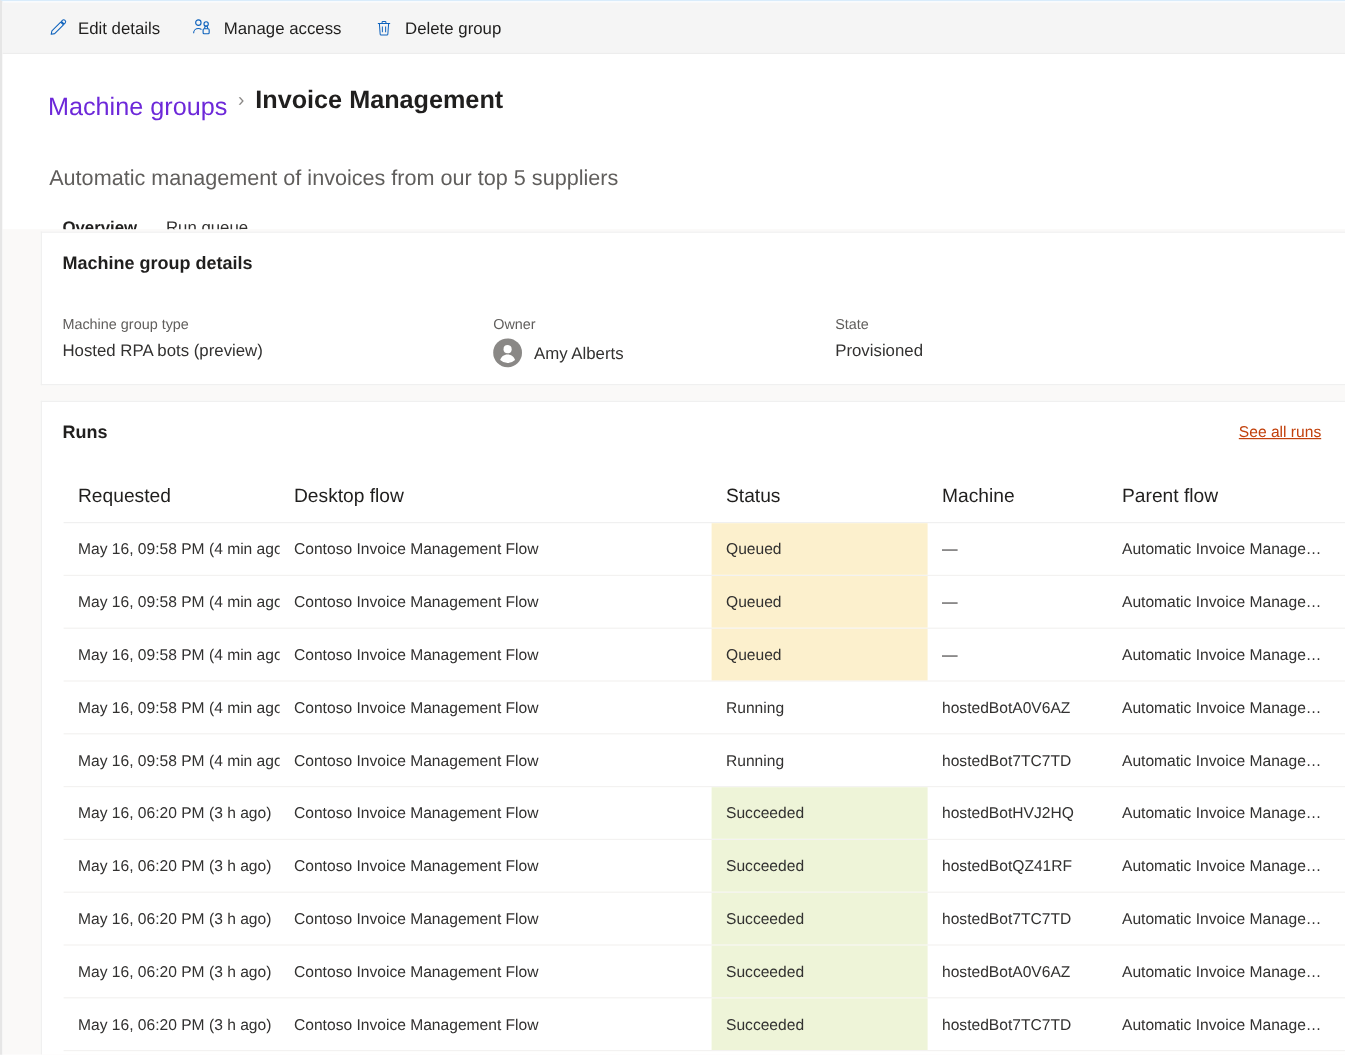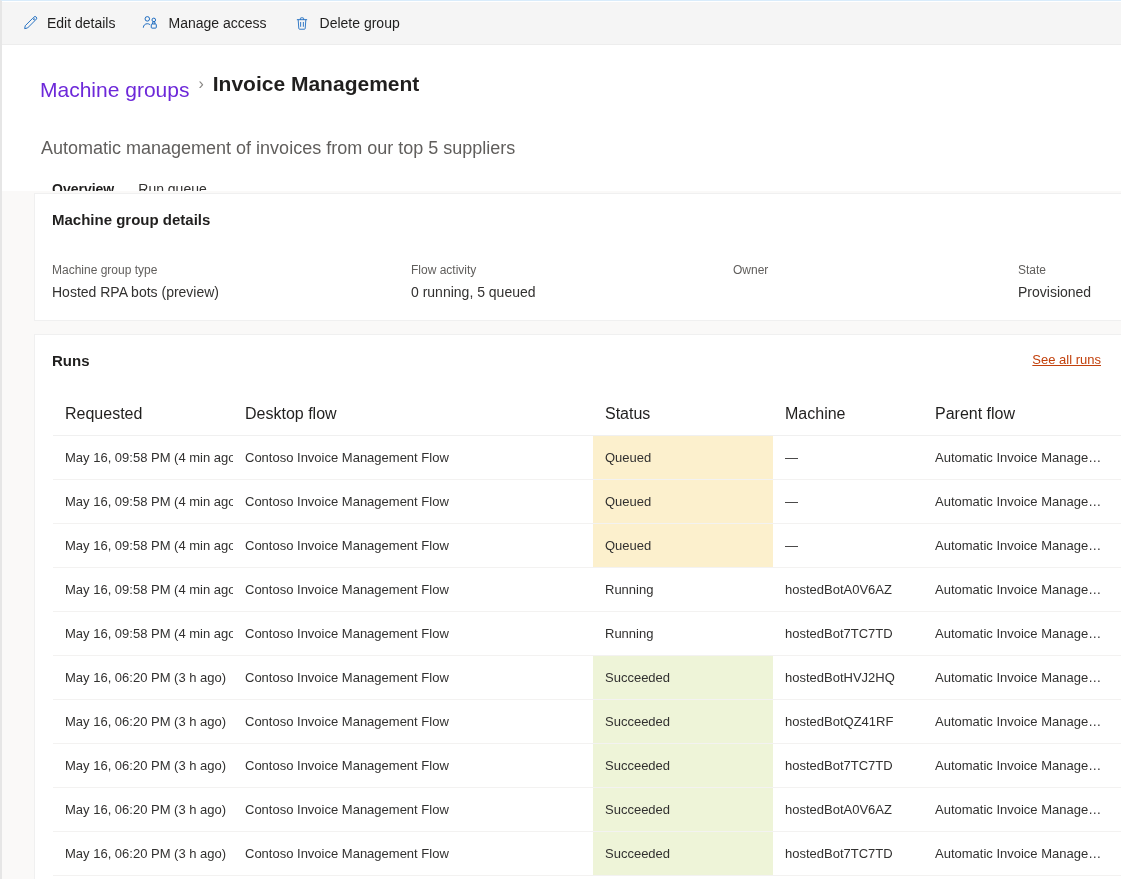"Edit details" .commandbar { padding-left: 16px -> 34px }
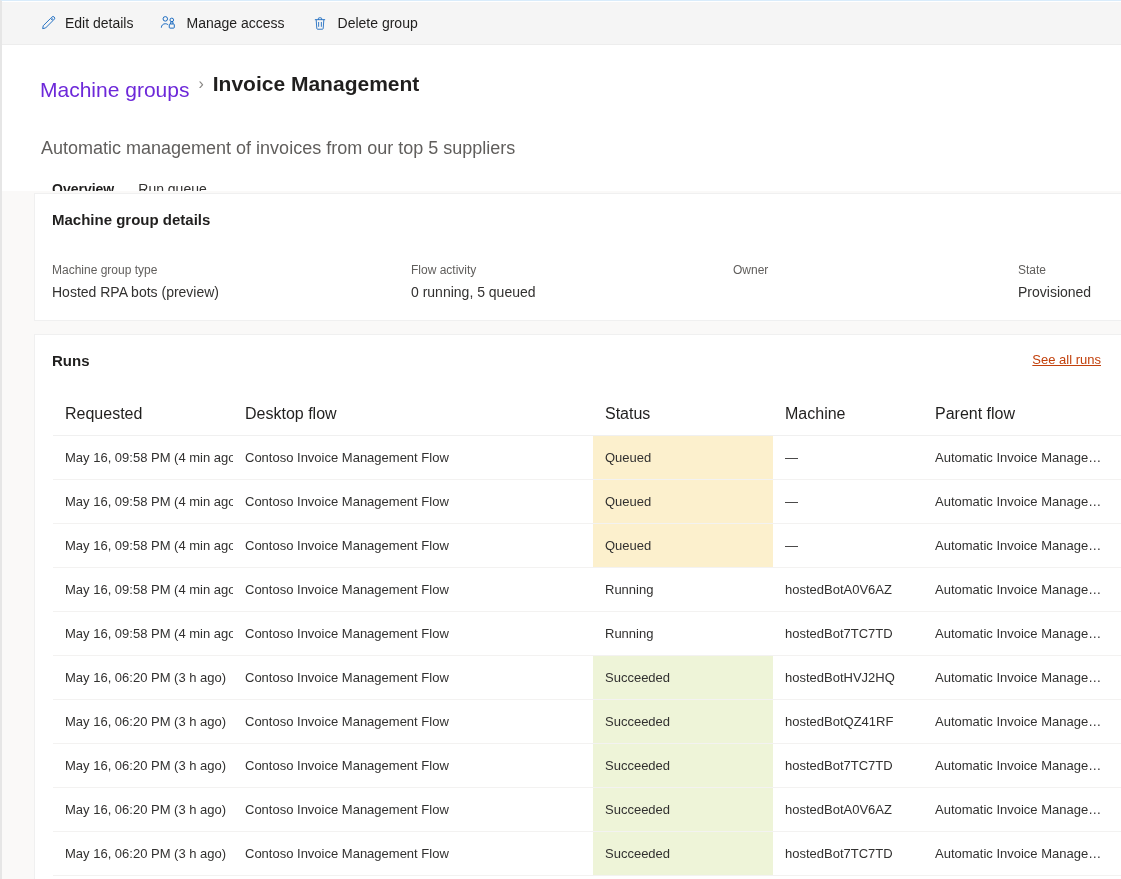"Flow activity" div.detail-col { html: <div> <div>Flow activity</div> <div>0 running, 5 queued</div> </div> -> none }
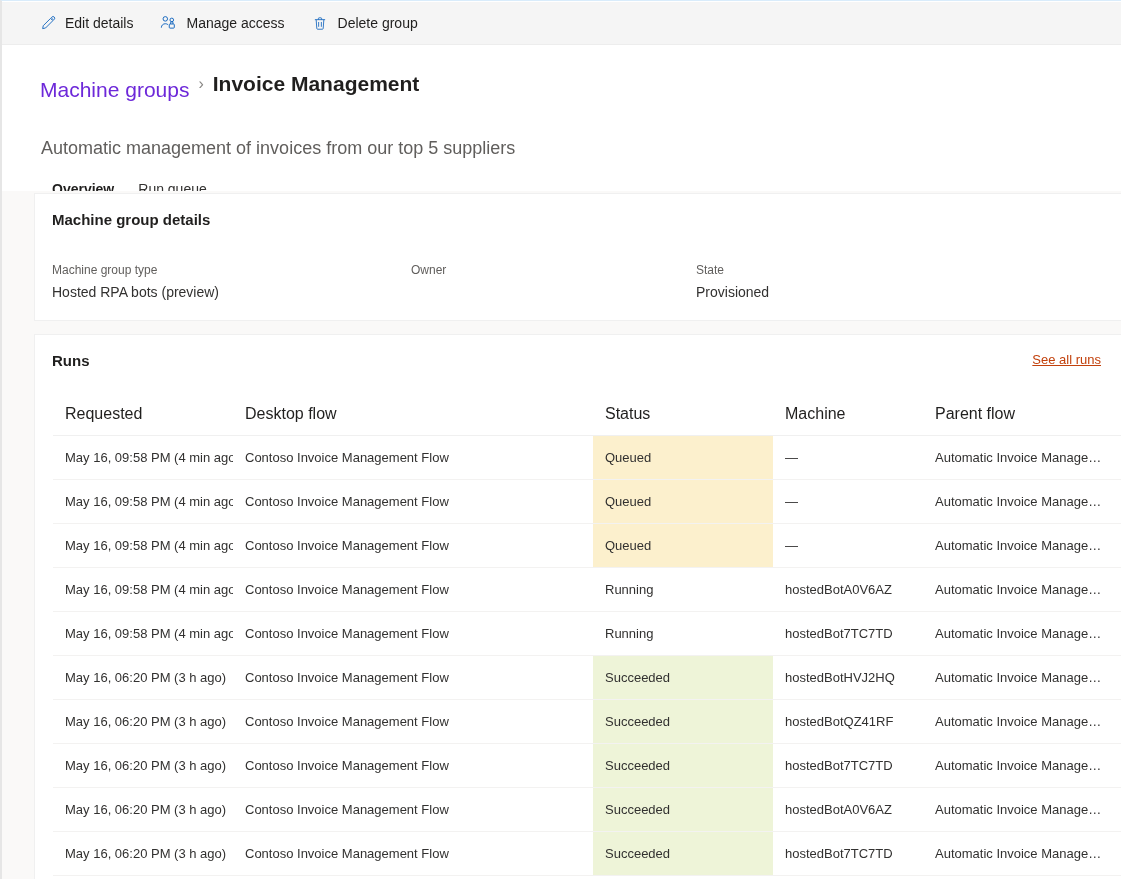"Amy Alberts" div.detail-value { html: none -> <div> <span> <svg> <circle></circle> <path></path> </svg> </span> <span>Amy Alberts</span> </div> }
